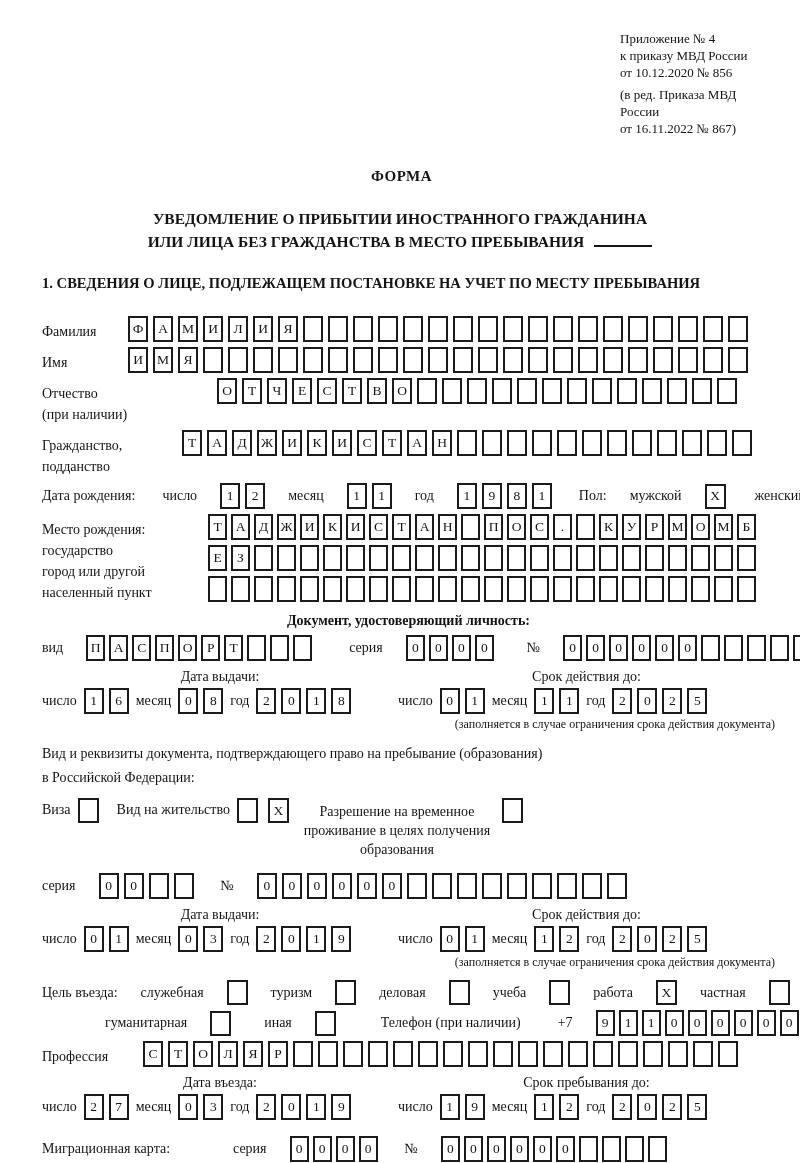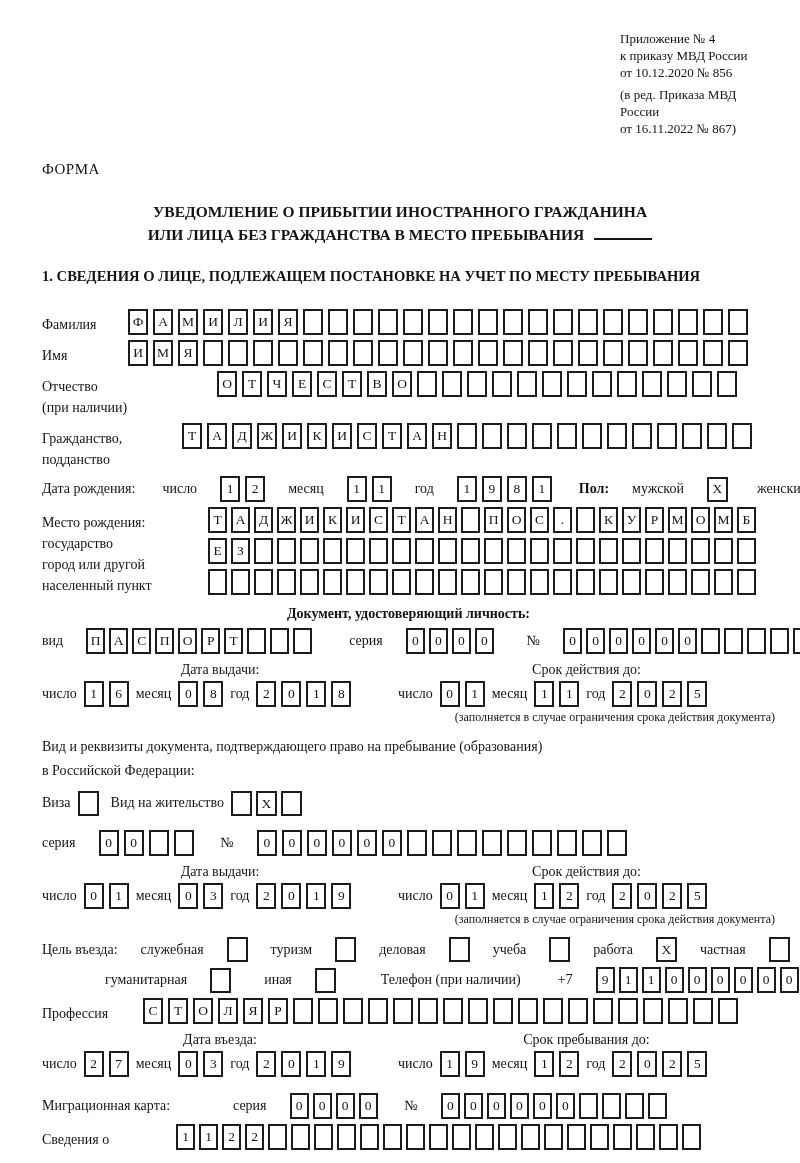"ФОРМА" .forma { font-weight: normal -> bold; margin-top: 24px -> 31px; text-align: left -> center }
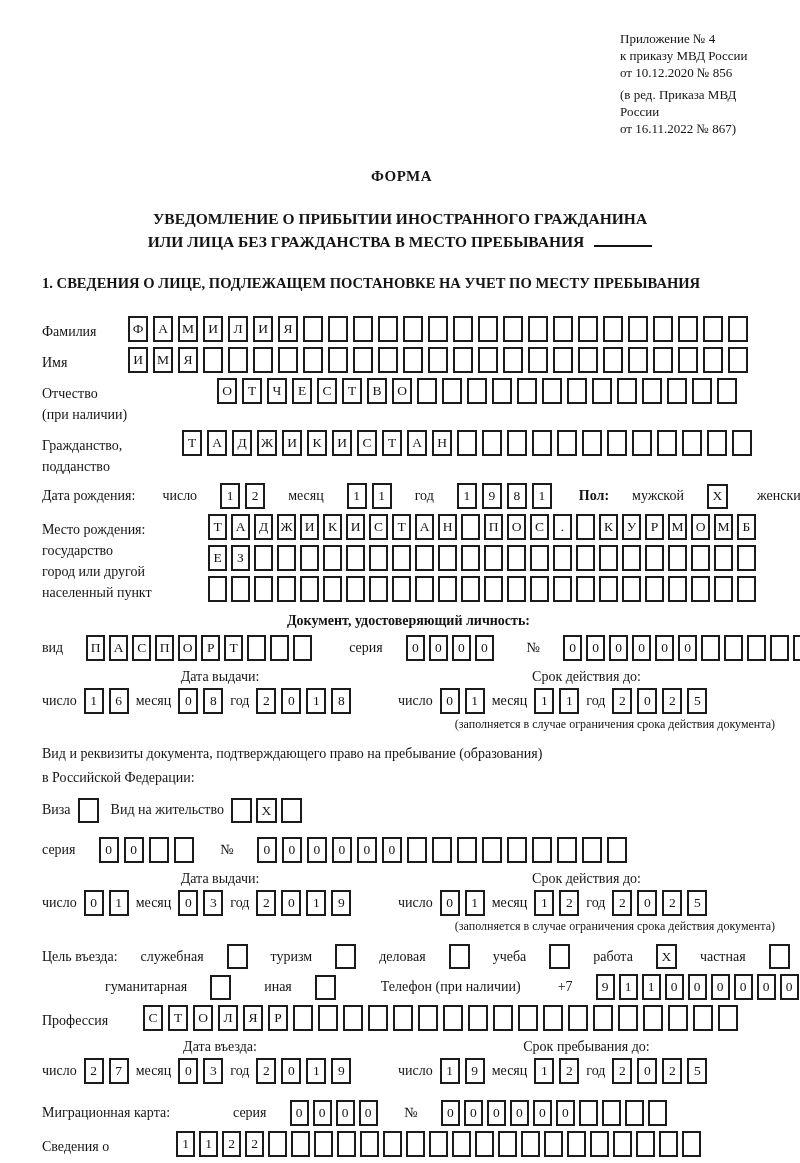"Пол:" span.txt { font-weight: bold -> none }
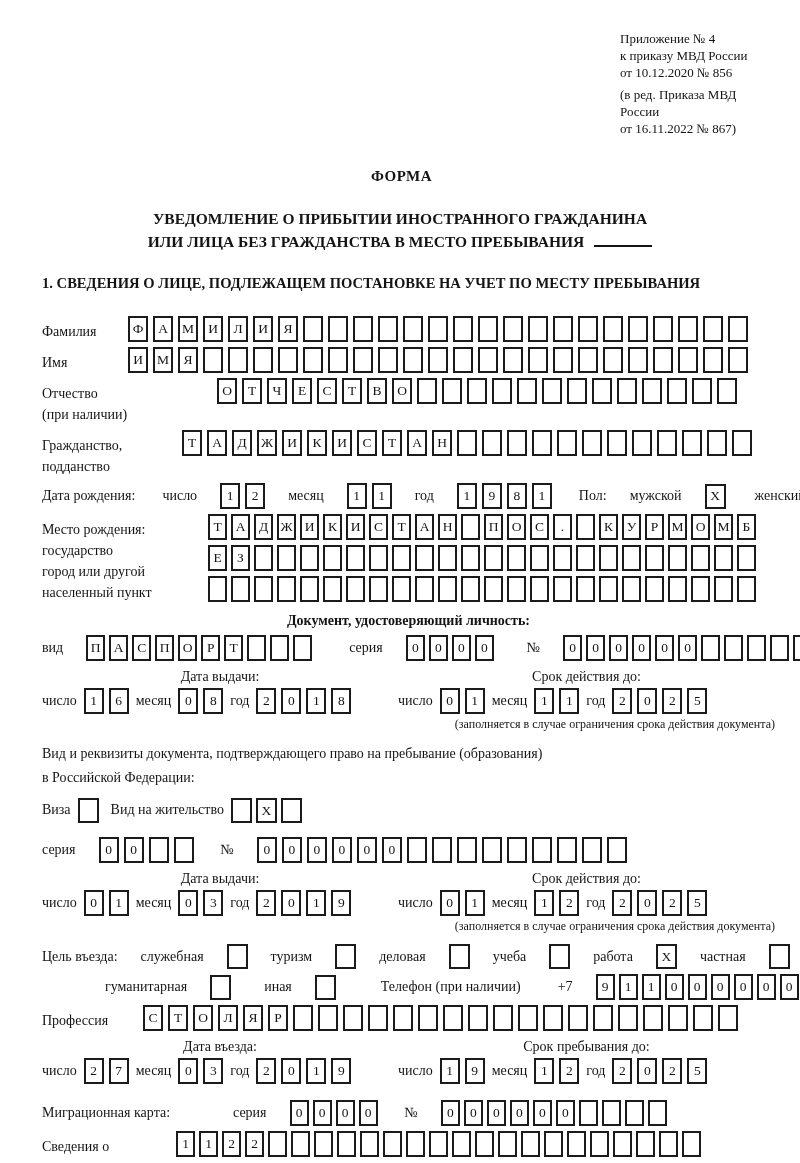"Виза" .opts { gap: 4px -> 10px }
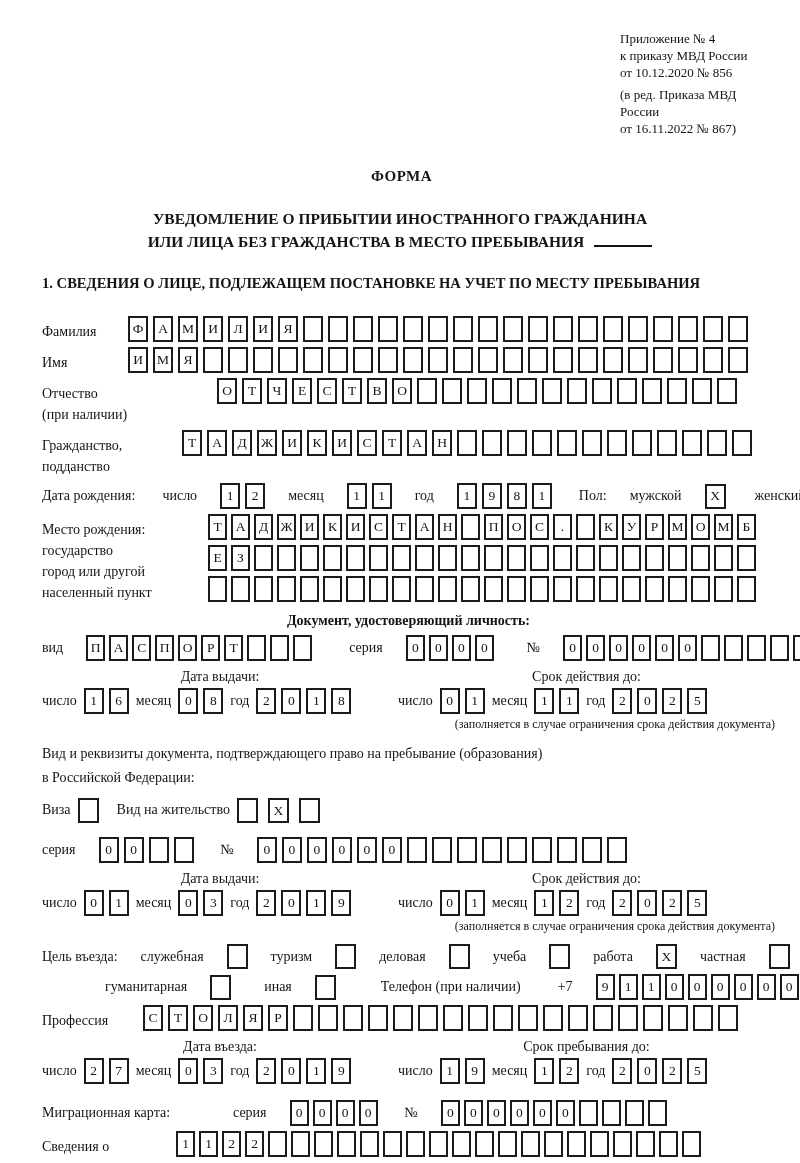"Разрешение на временное проживание в" span.olm { html: none -> <span>Разрешение на временное проживание в целях получения образования</span> }
